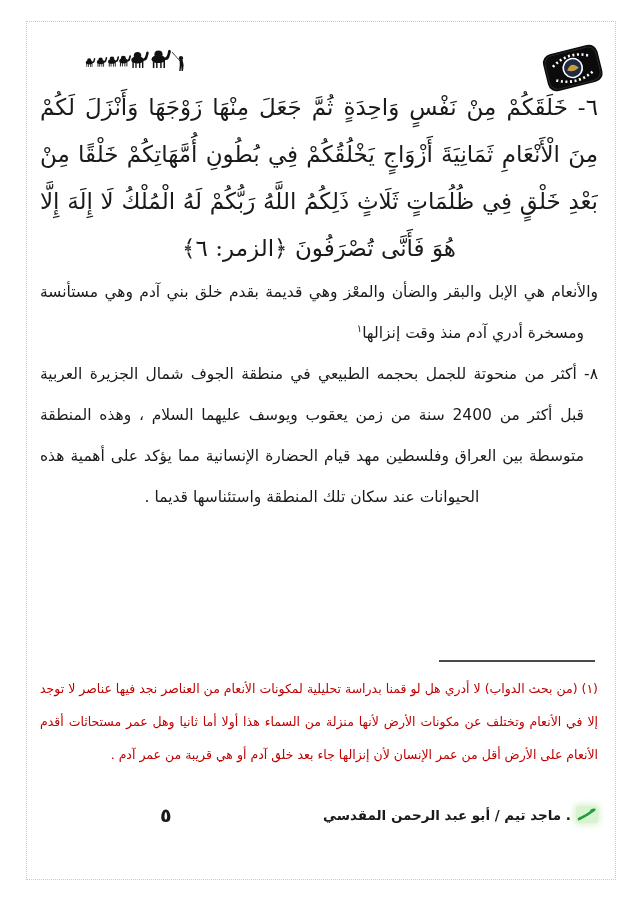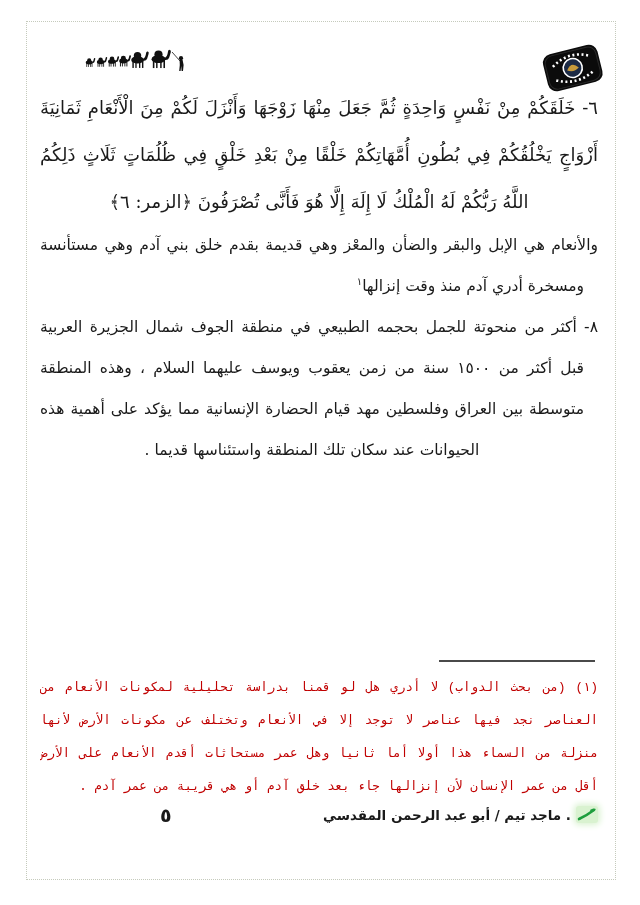"٦- خَلَقَكُمْ مِنْ نَفْسٍ وَاحِدَةٍ" .verse { font-size: 18px -> 23px }
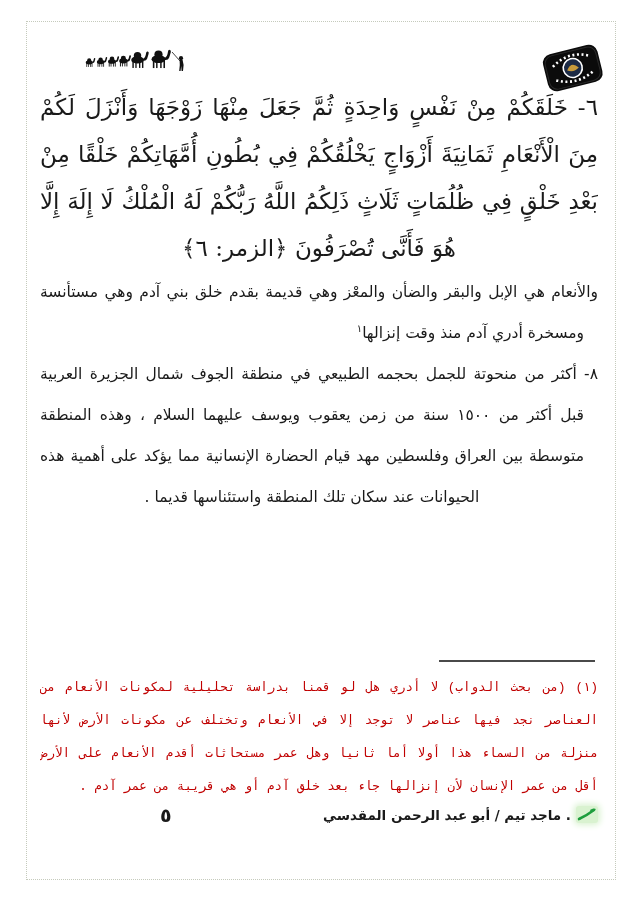"٨- أكثر من منحوتة للجمل" p.para { text: ١٥٠٠ -> 2400 }
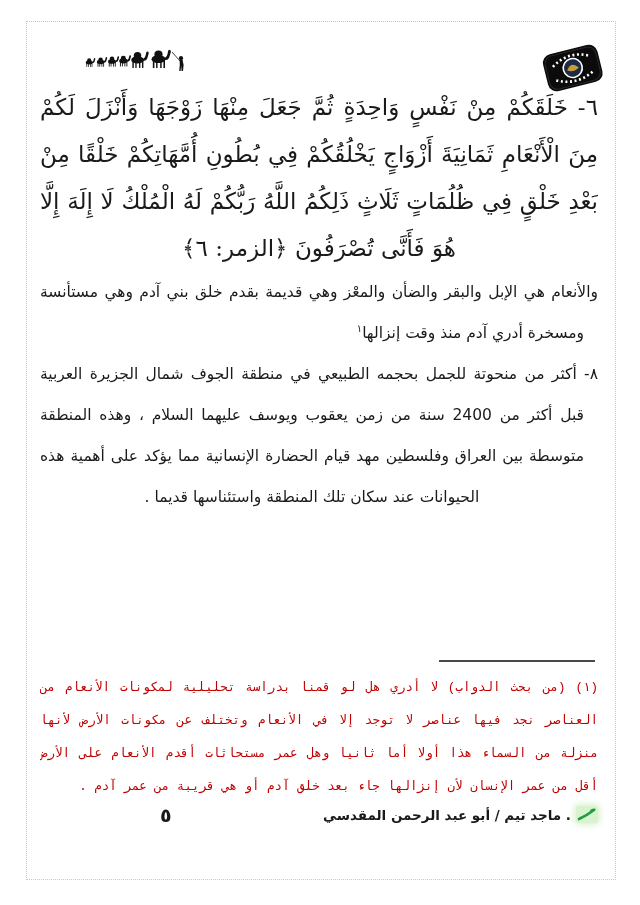"(١) (من بحث الدواب) لا" .footnote-area { font-family: Liberation Mono, monospace -> none }
